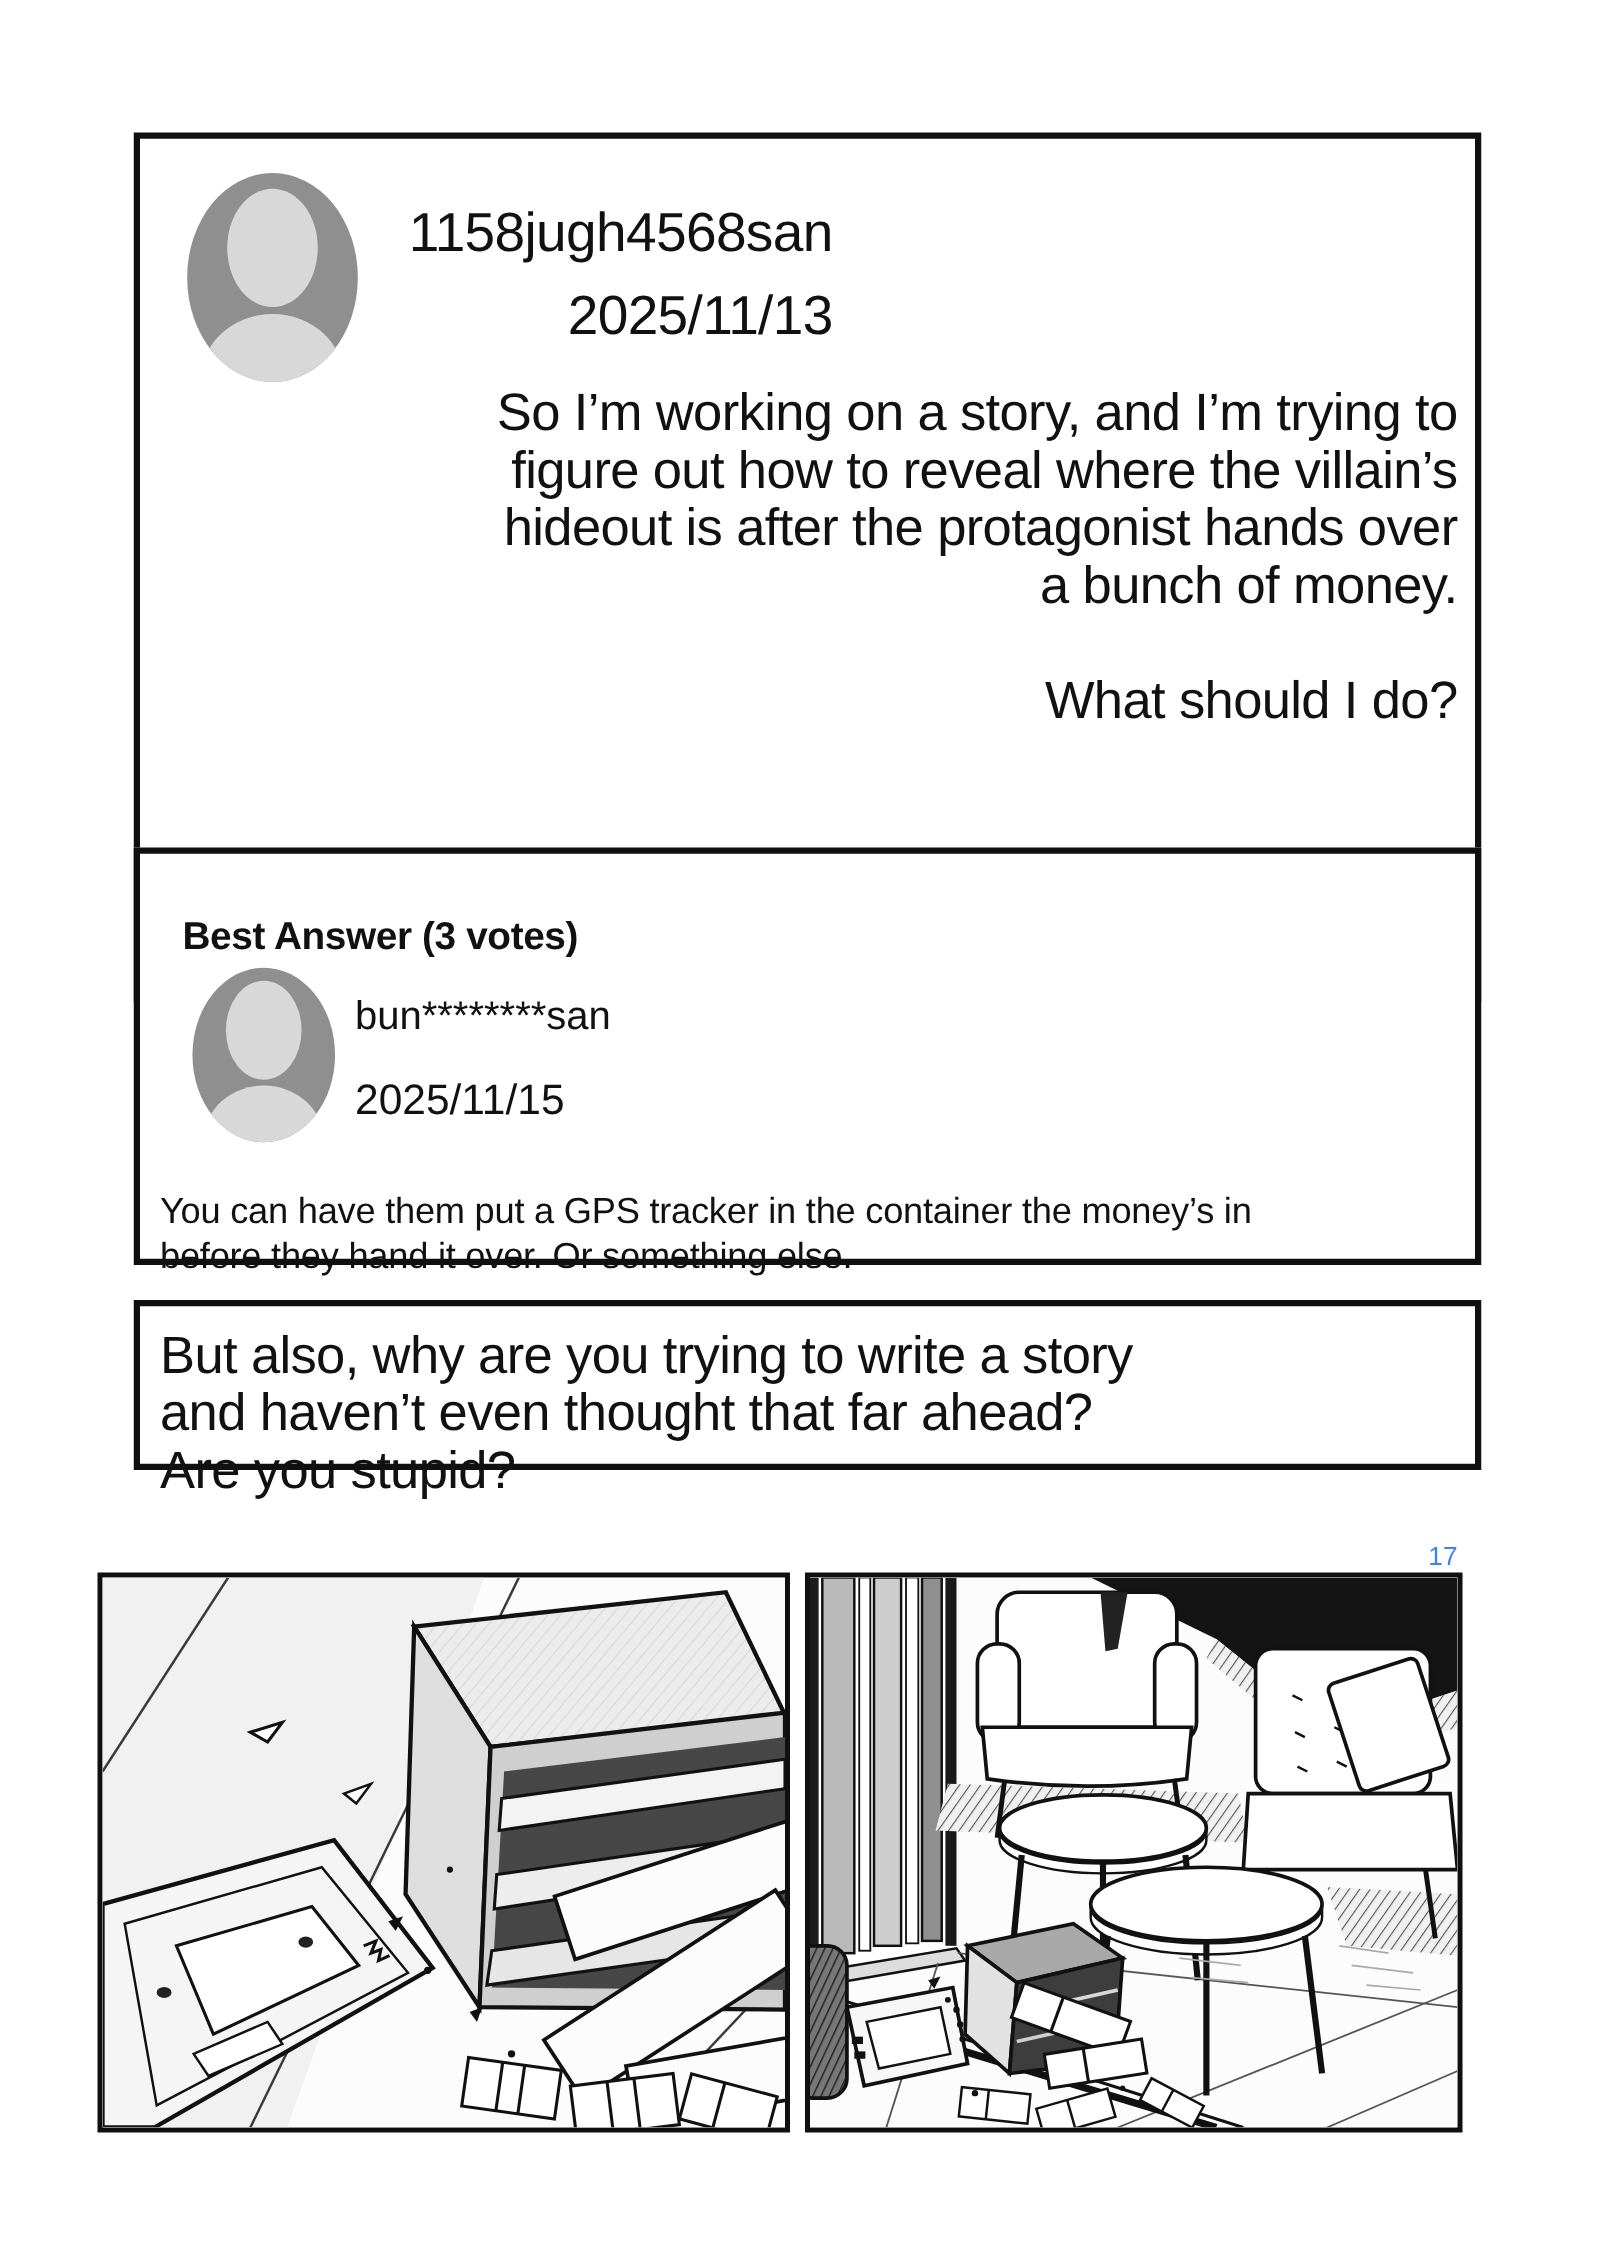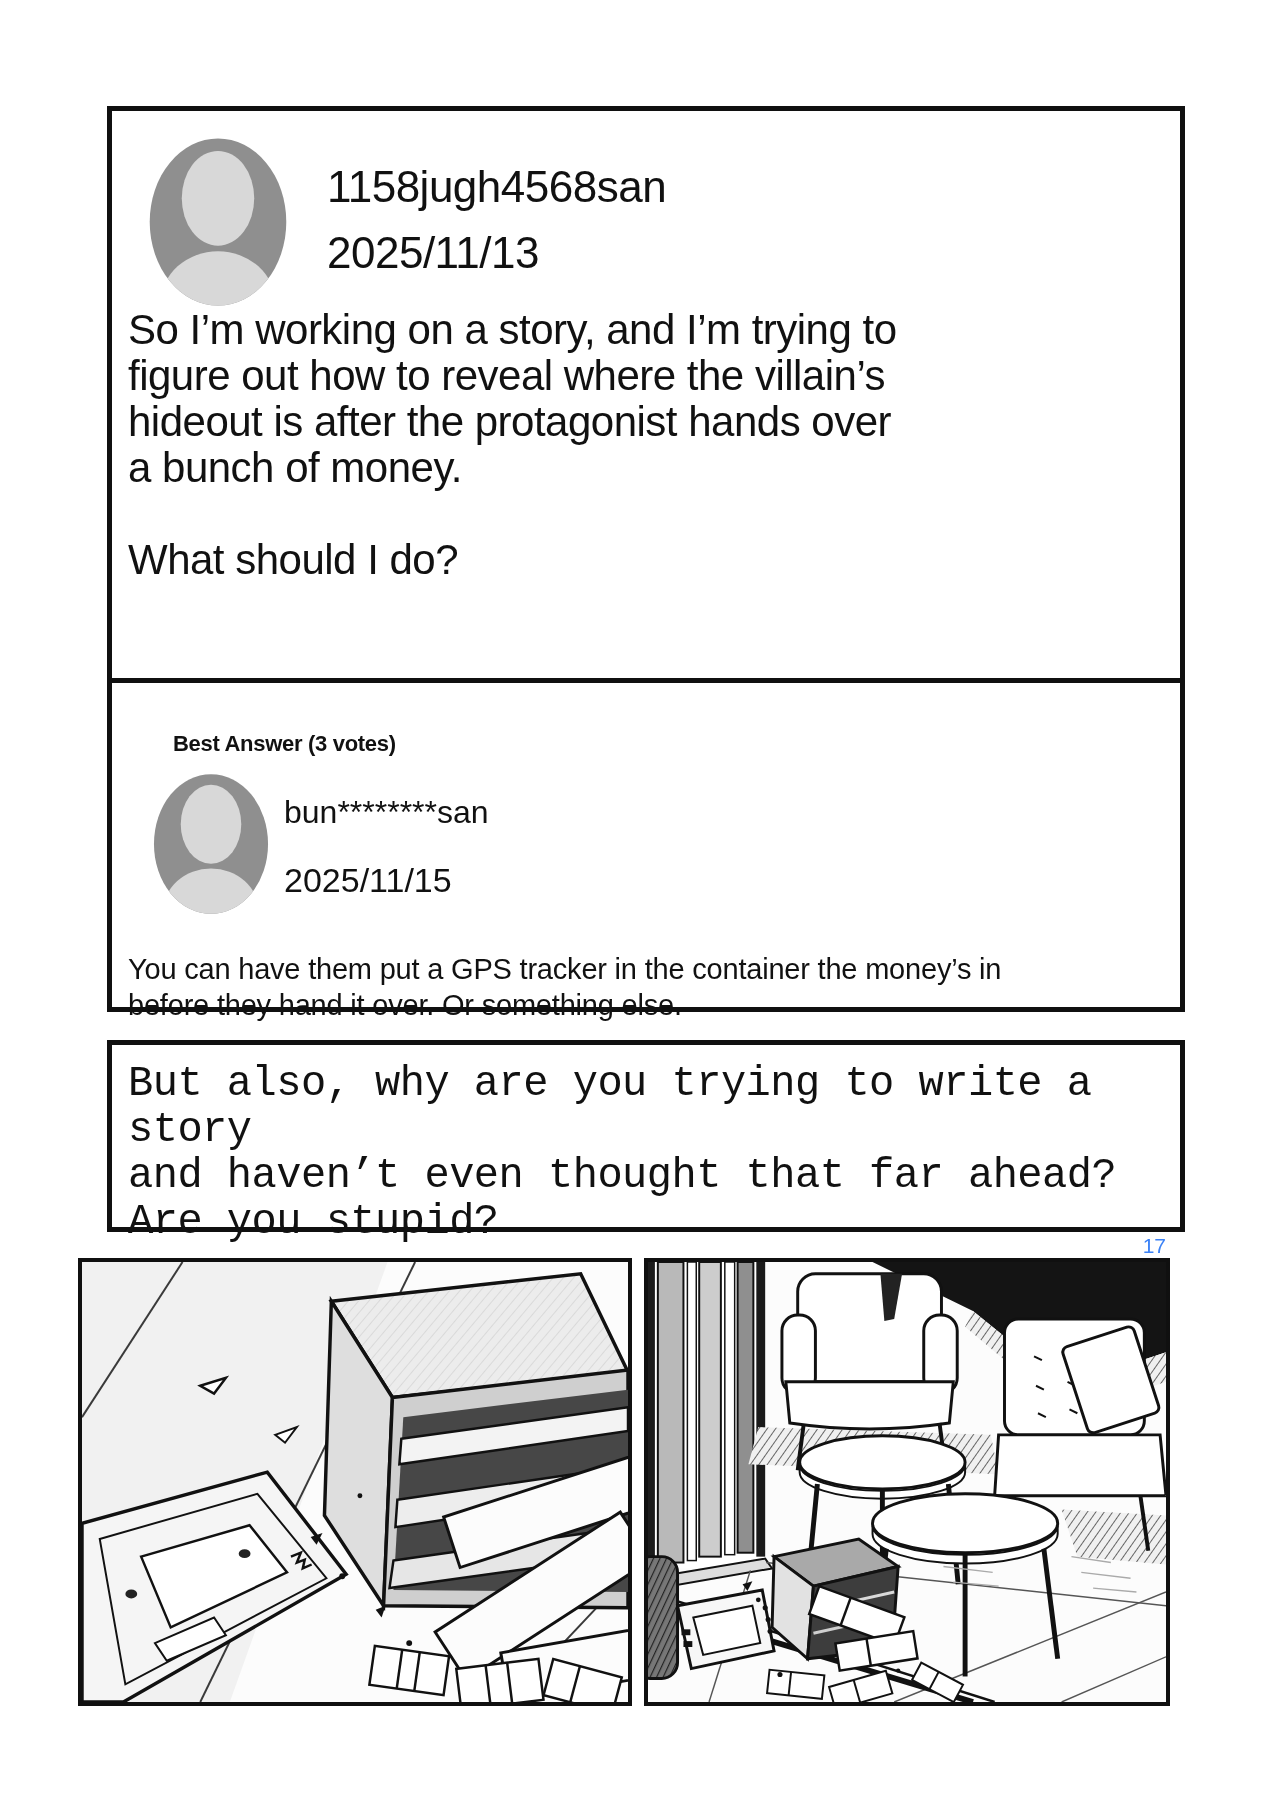"1158jugh4568san" #panel-question { text-align: none -> right }
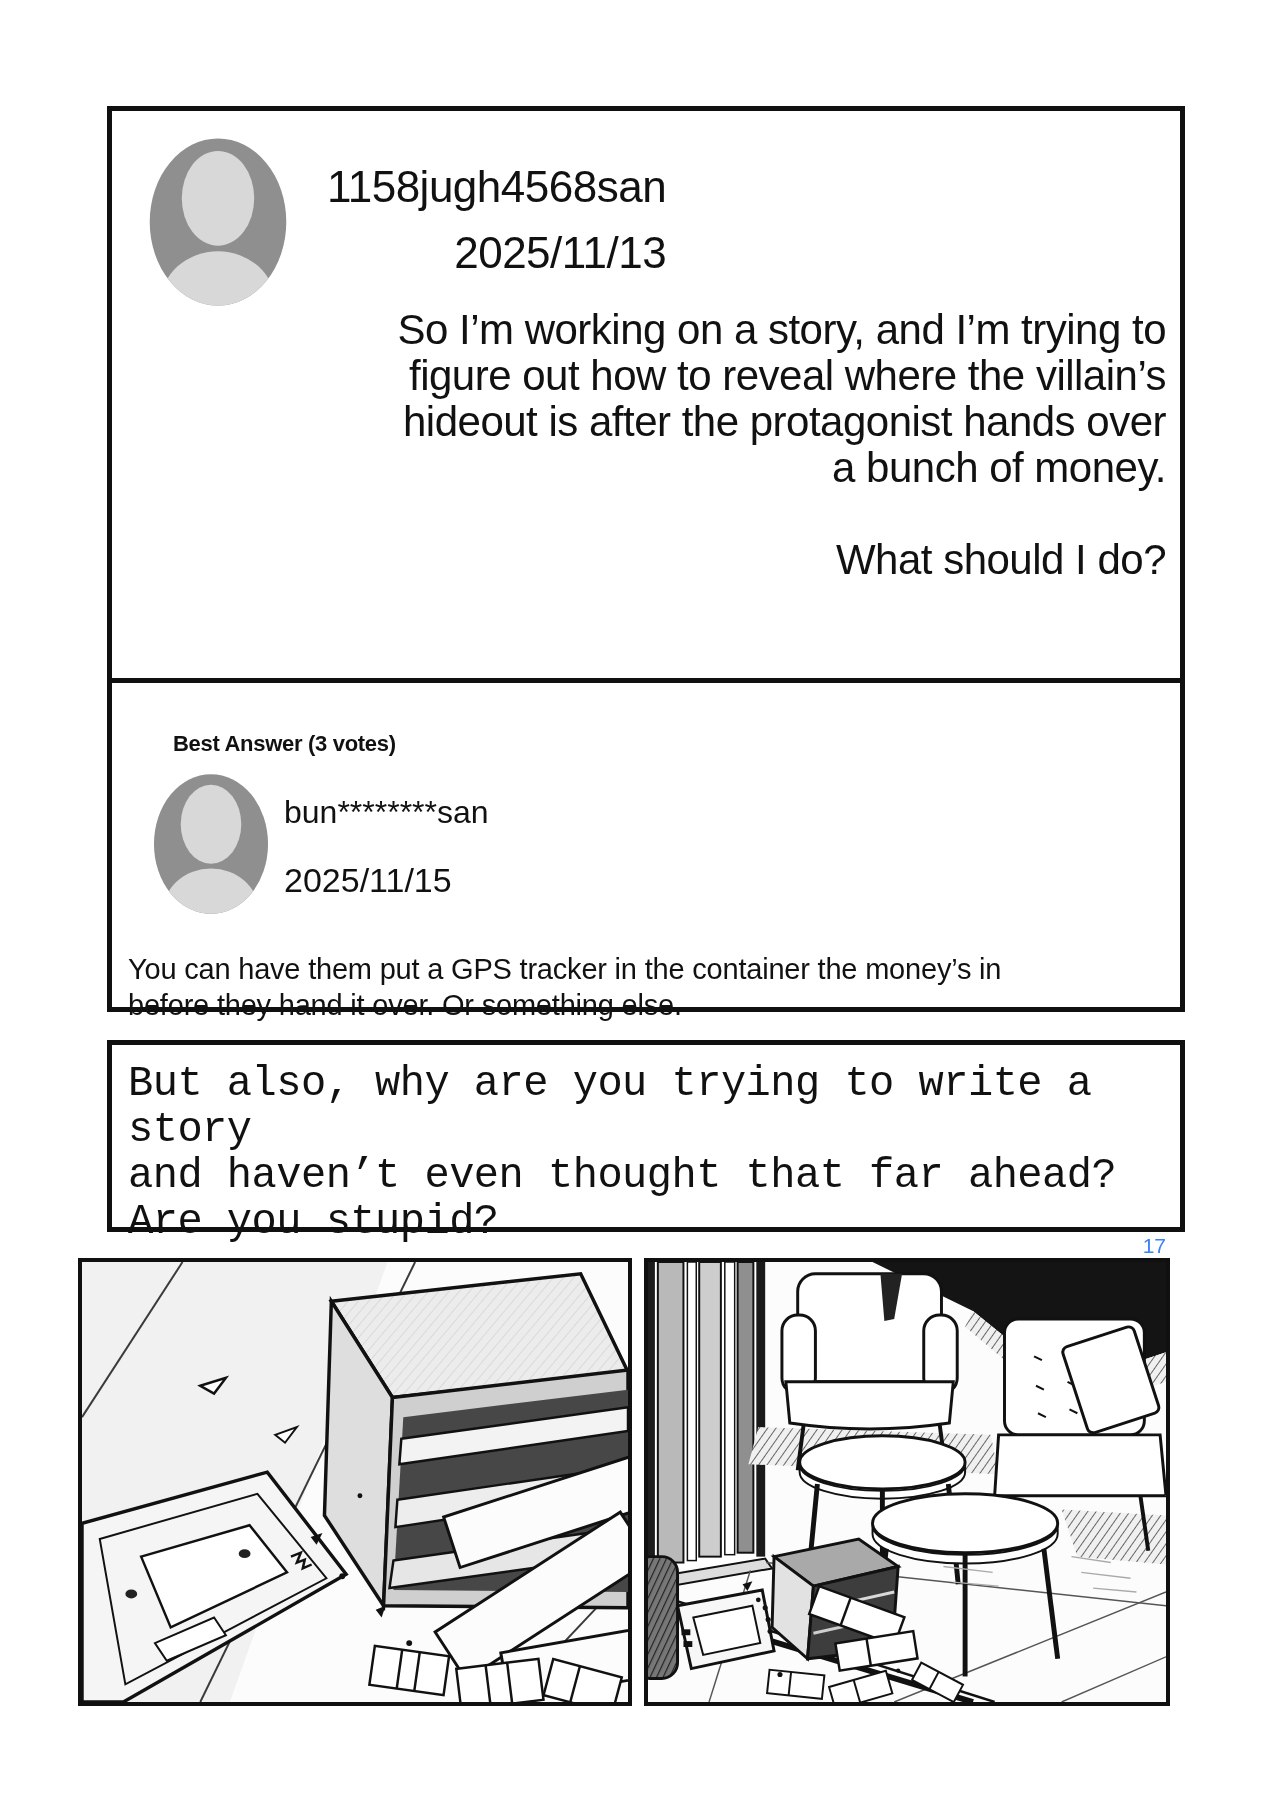"Best Answer (3 votes)" .ba-header { font-size: 22px -> 31px; margin-left: 27px -> none }
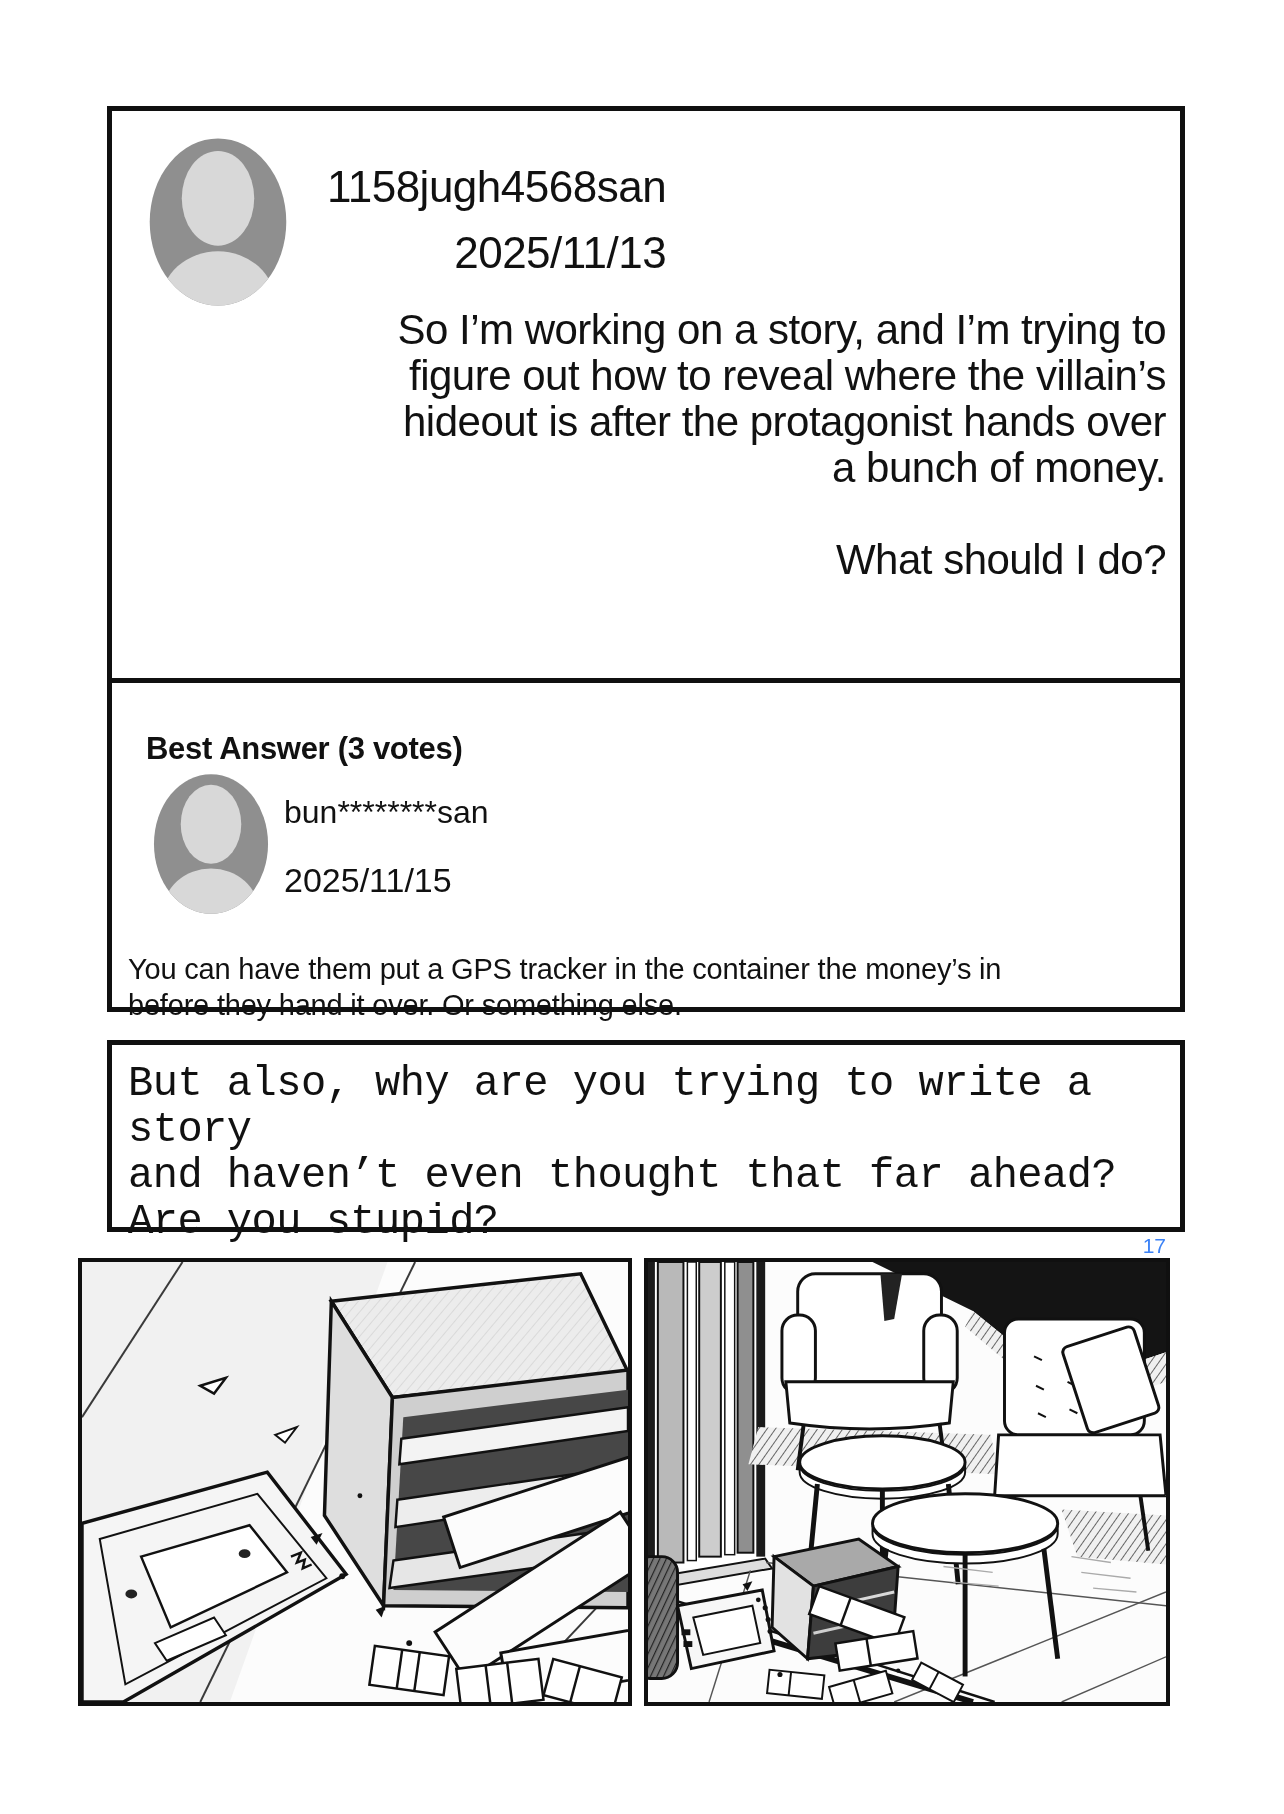"But also, why are you" #panel-answer2 { font-family: Liberation Mono, monospace -> none; height: 192px -> 136px }
